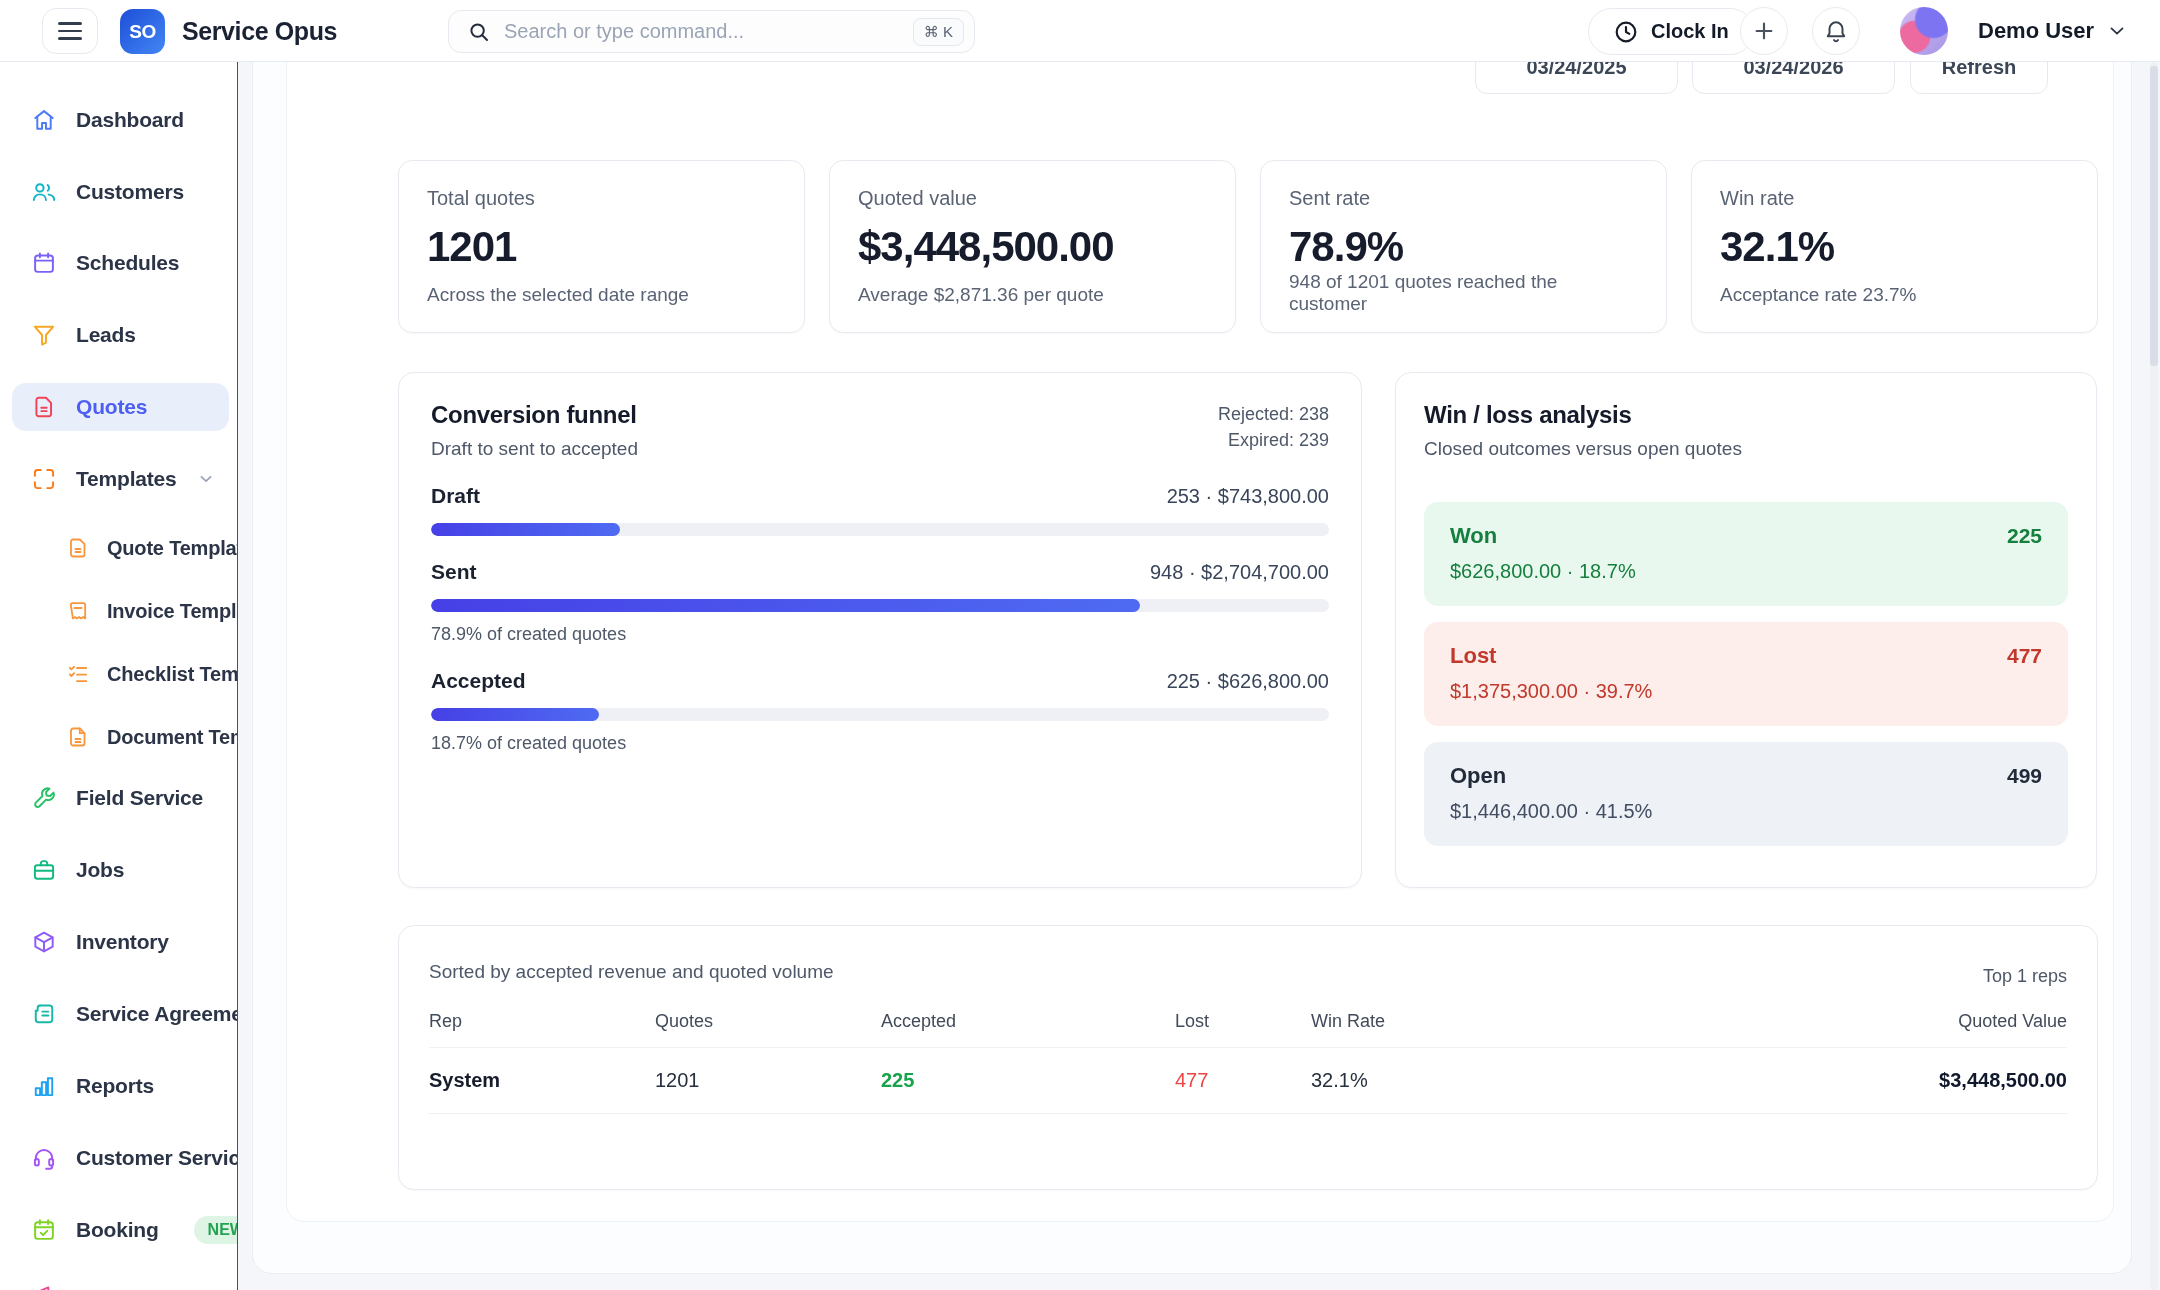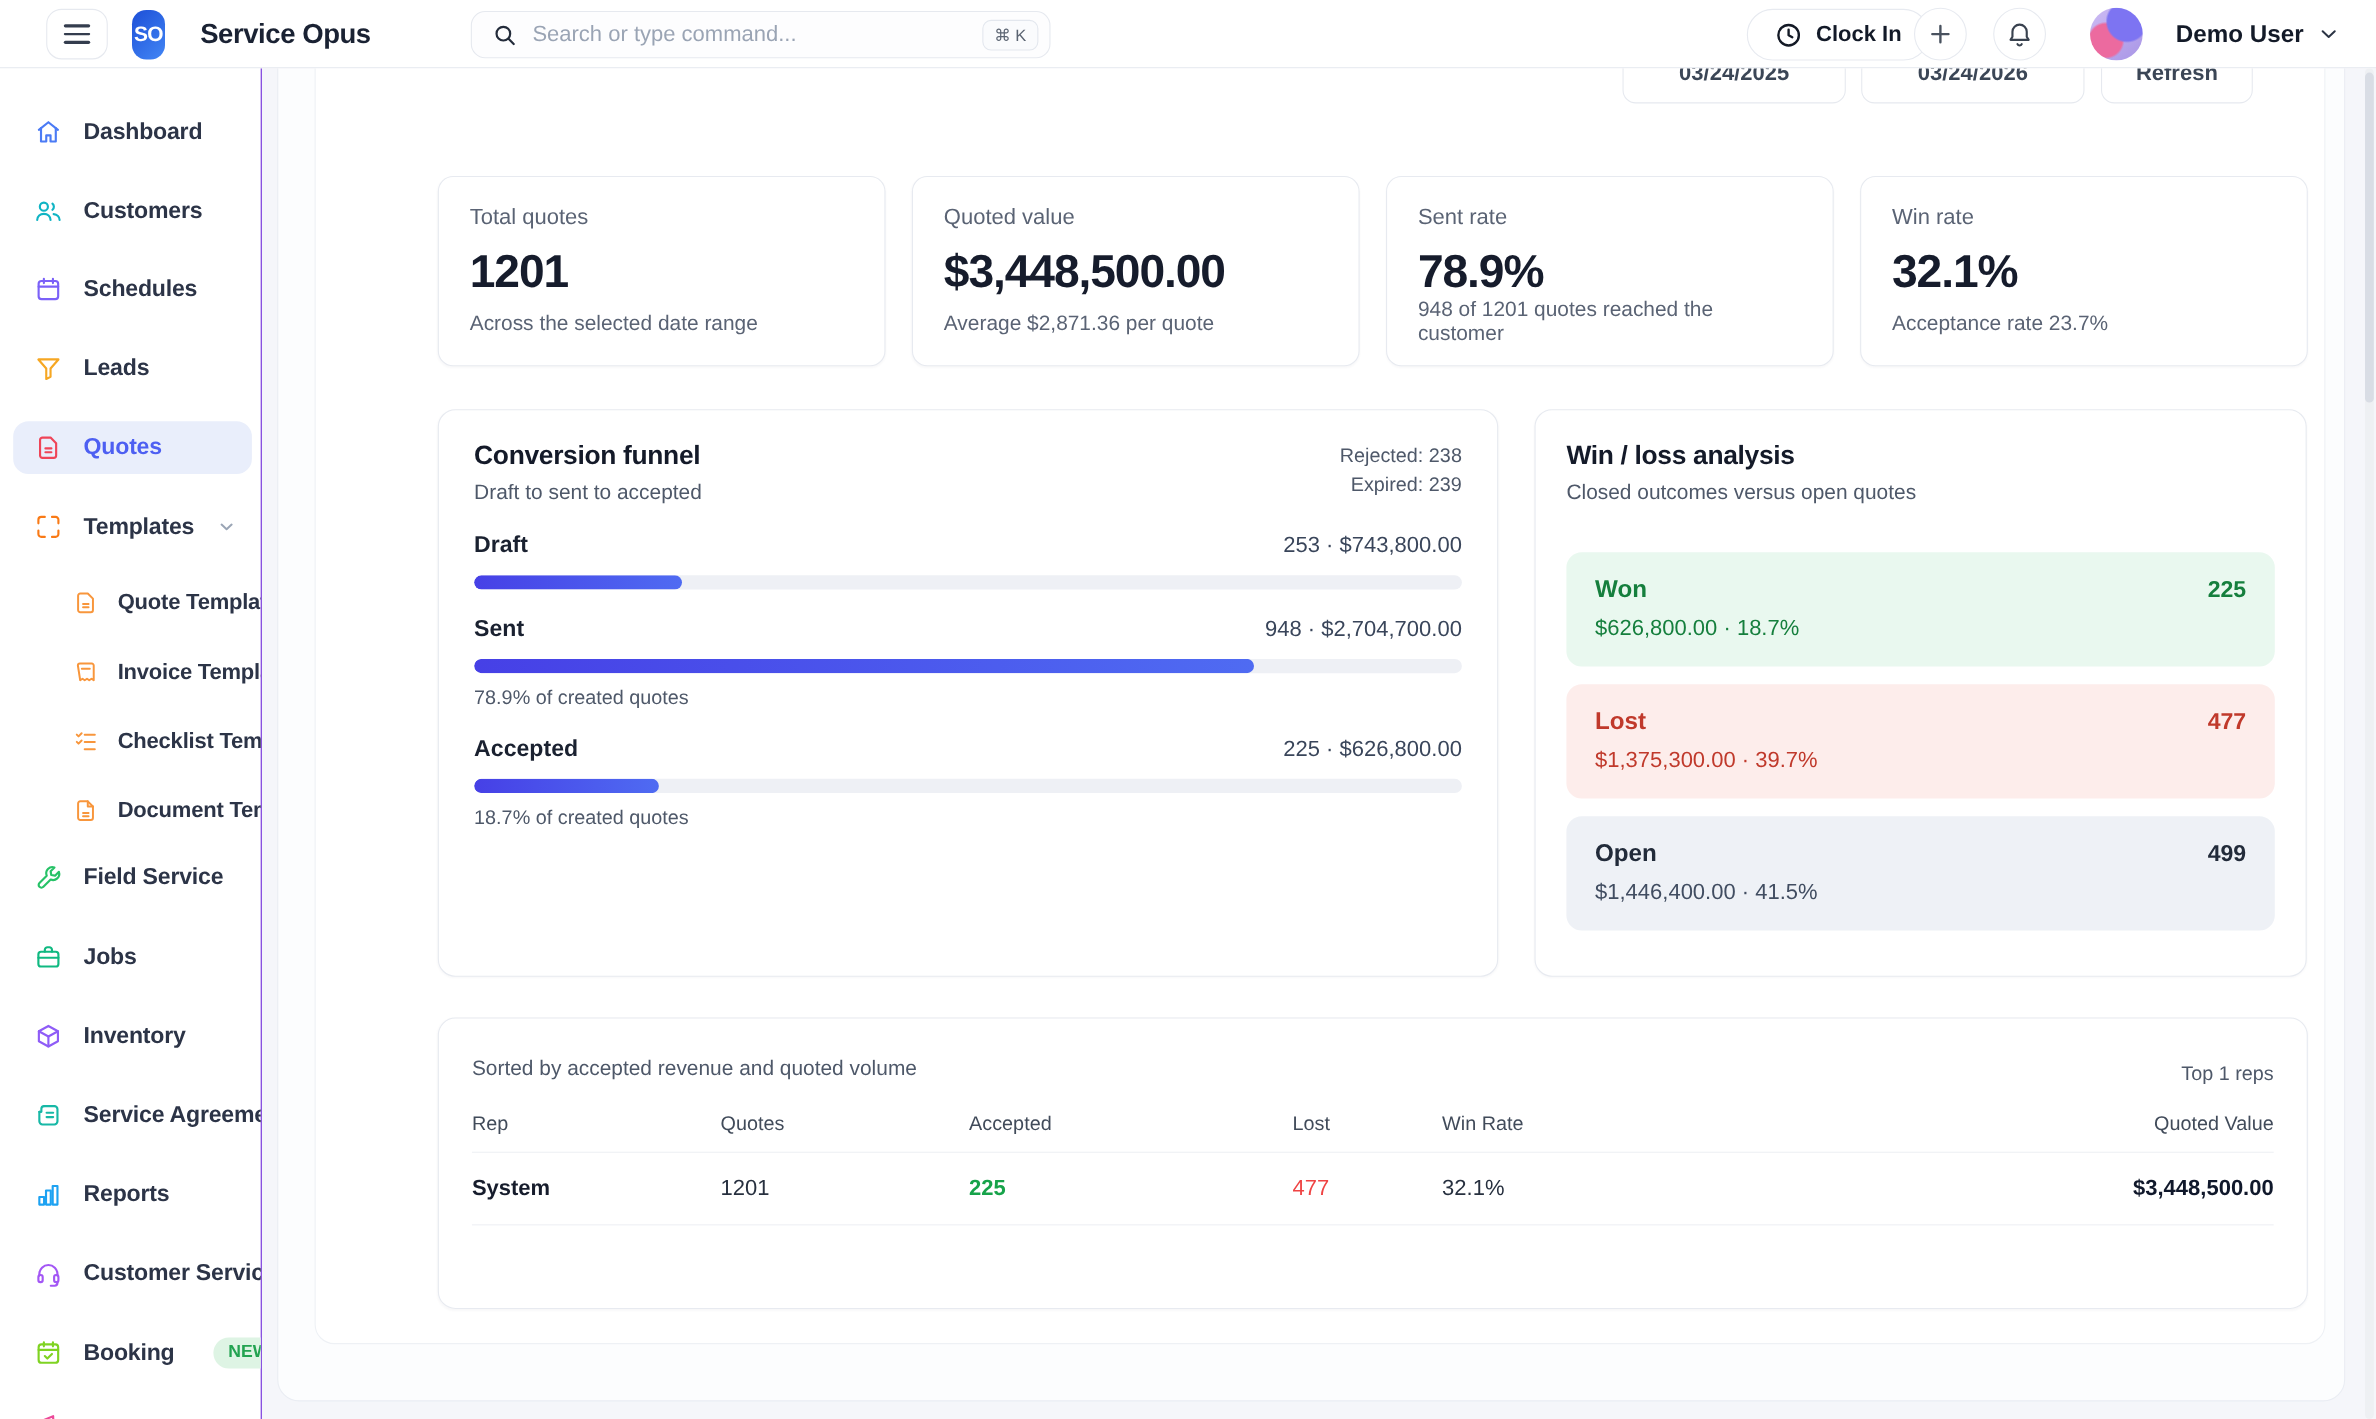"SO" .logo { width: 30px -> 45px }
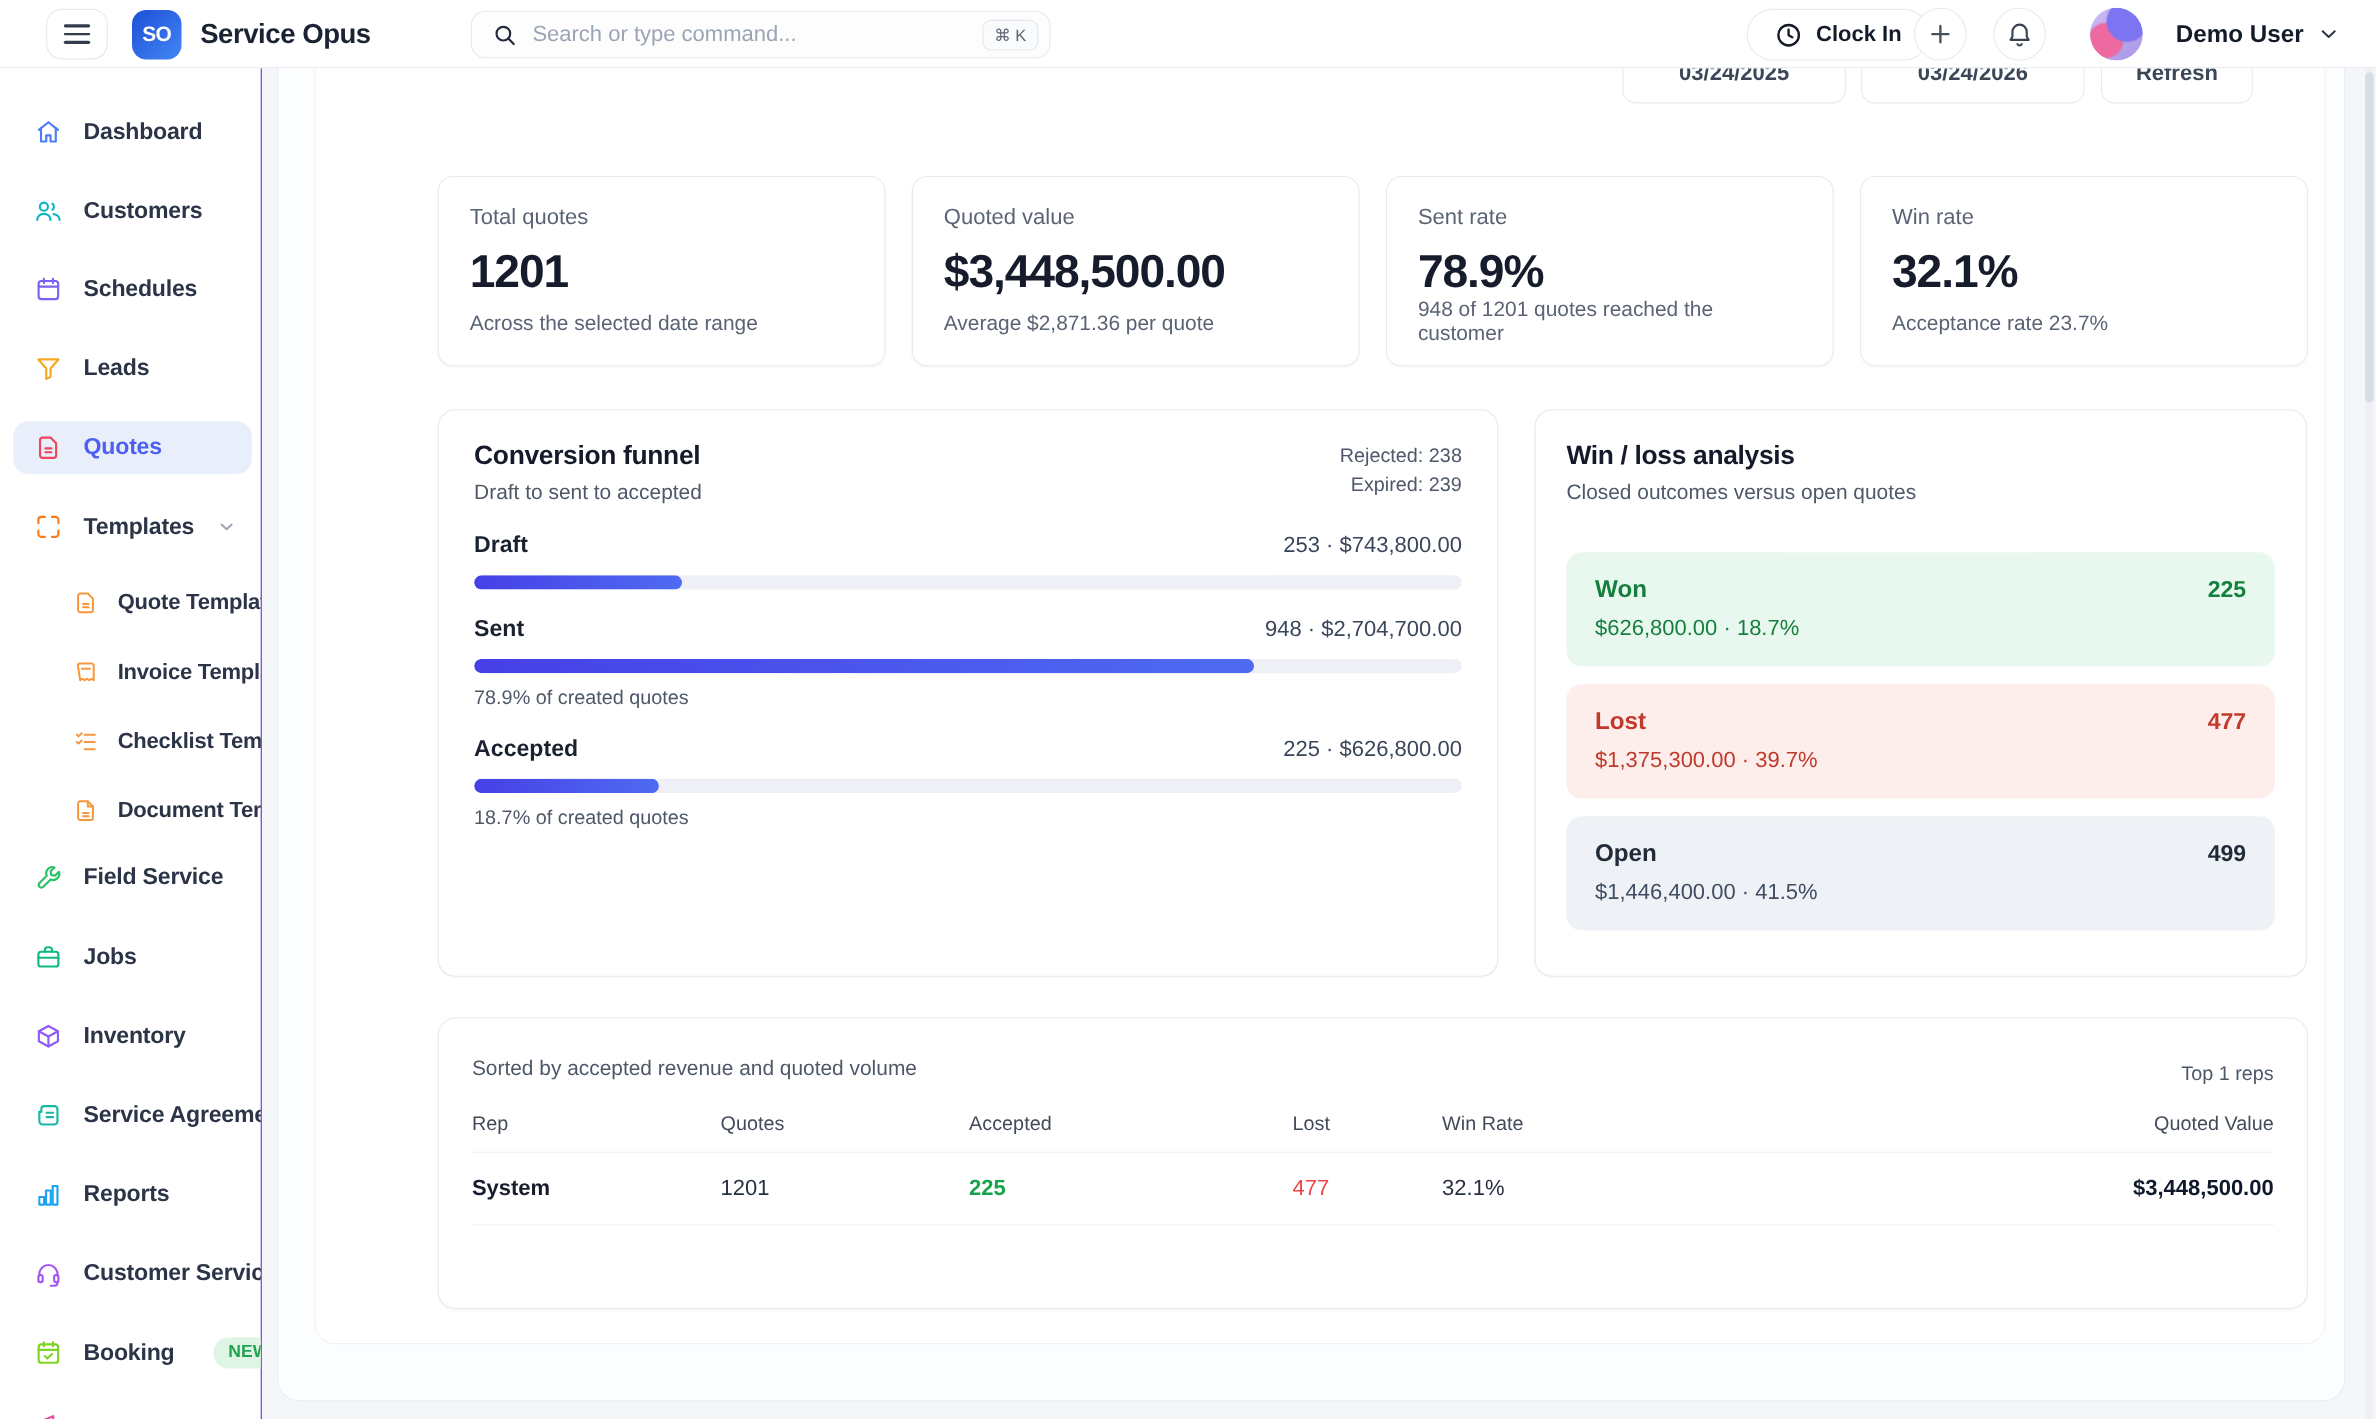"Search or type command..." .searchbox { left: 428px -> 448px }
